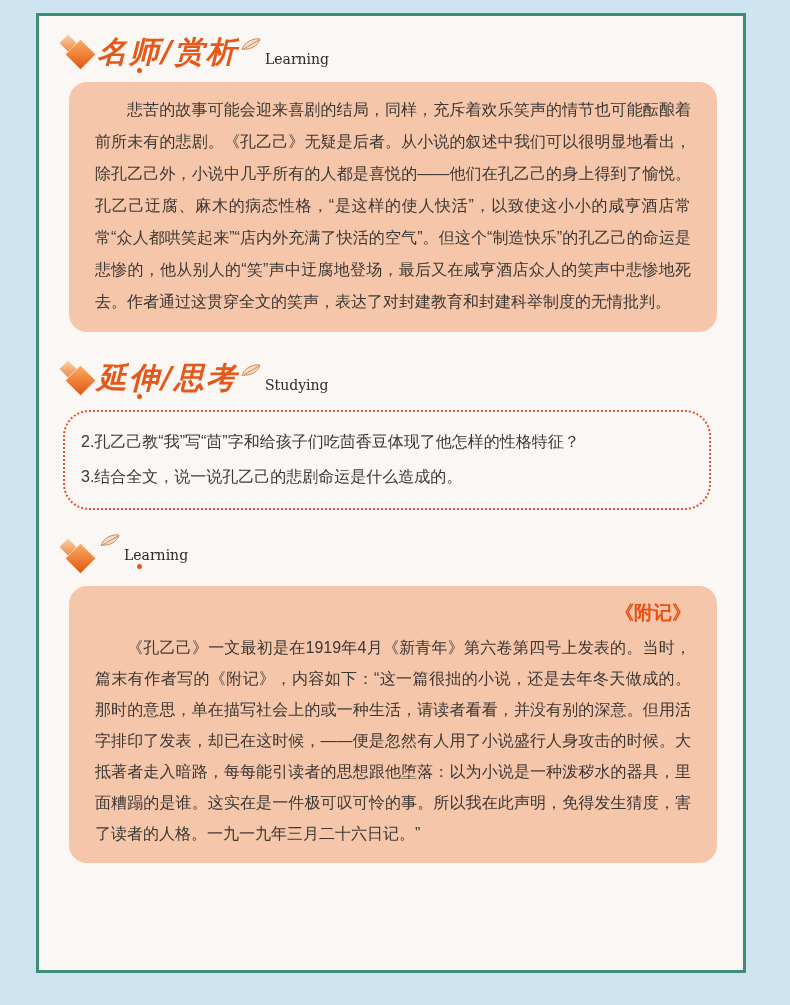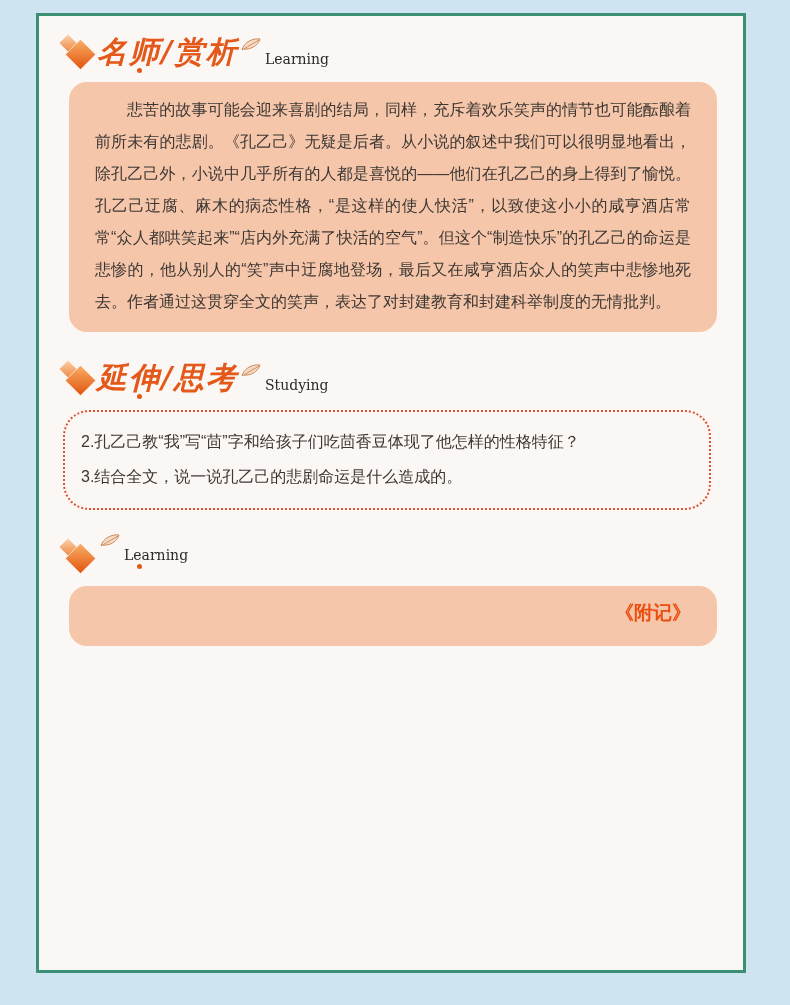"《孔乙己》一文最初是在1919年4月《新青年》第六卷第四号上发表的。当时，篇末有" p.indent { html: none -> <p>《孔乙己》一文最初是在1919年4月《新青年》第六卷第四号上发表的。当时，篇末有作者写的《附记》，内容如下：“这一篇很拙的小说，还是去年冬天做成的。那时的意思，单在描写社会上的或一种生活，请读者看看，并没有别的深意。但用活字排印了发表，却已在这时候，——便是忽然有人用了小说盛行人身攻击的时候。大抵著者走入暗路，每每能引读者的思想跟他堕落：以为小说是一种泼秽水的器具，里面糟蹋的是谁。这实在是一件极可叹可怜的事。所以我在此声明，免得发生猜度，害了读者的人格。一九一九年三月二十六日记。”</p> }
